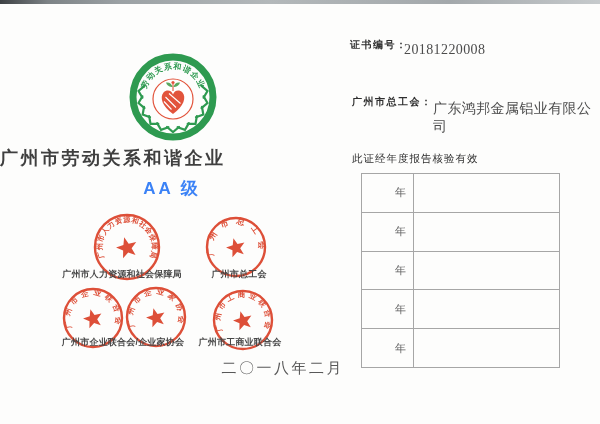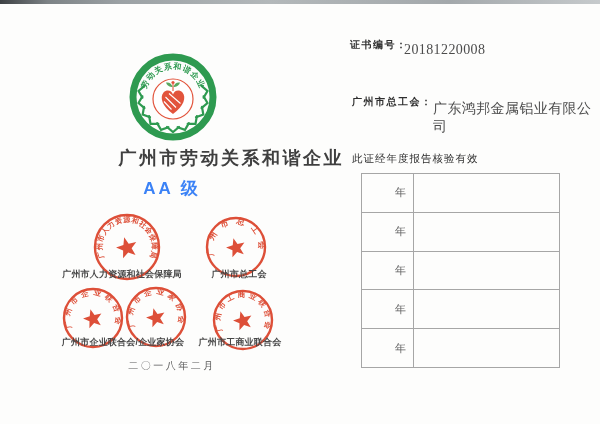"广州市劳动关系和谐企业" .title1 { text-align: right -> left }
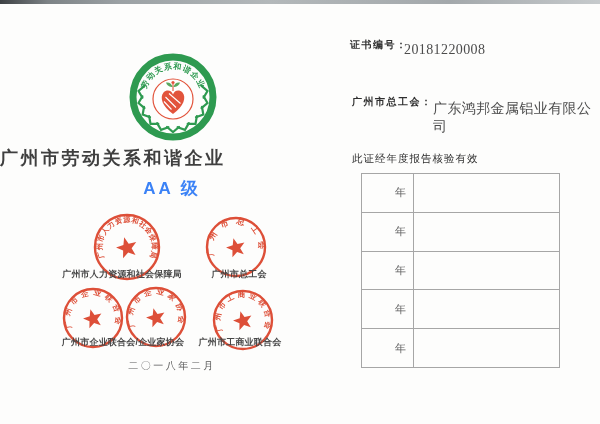"二〇一八年二月" .issue-date { font-size: 10px -> 15px; text-align: center -> right }
